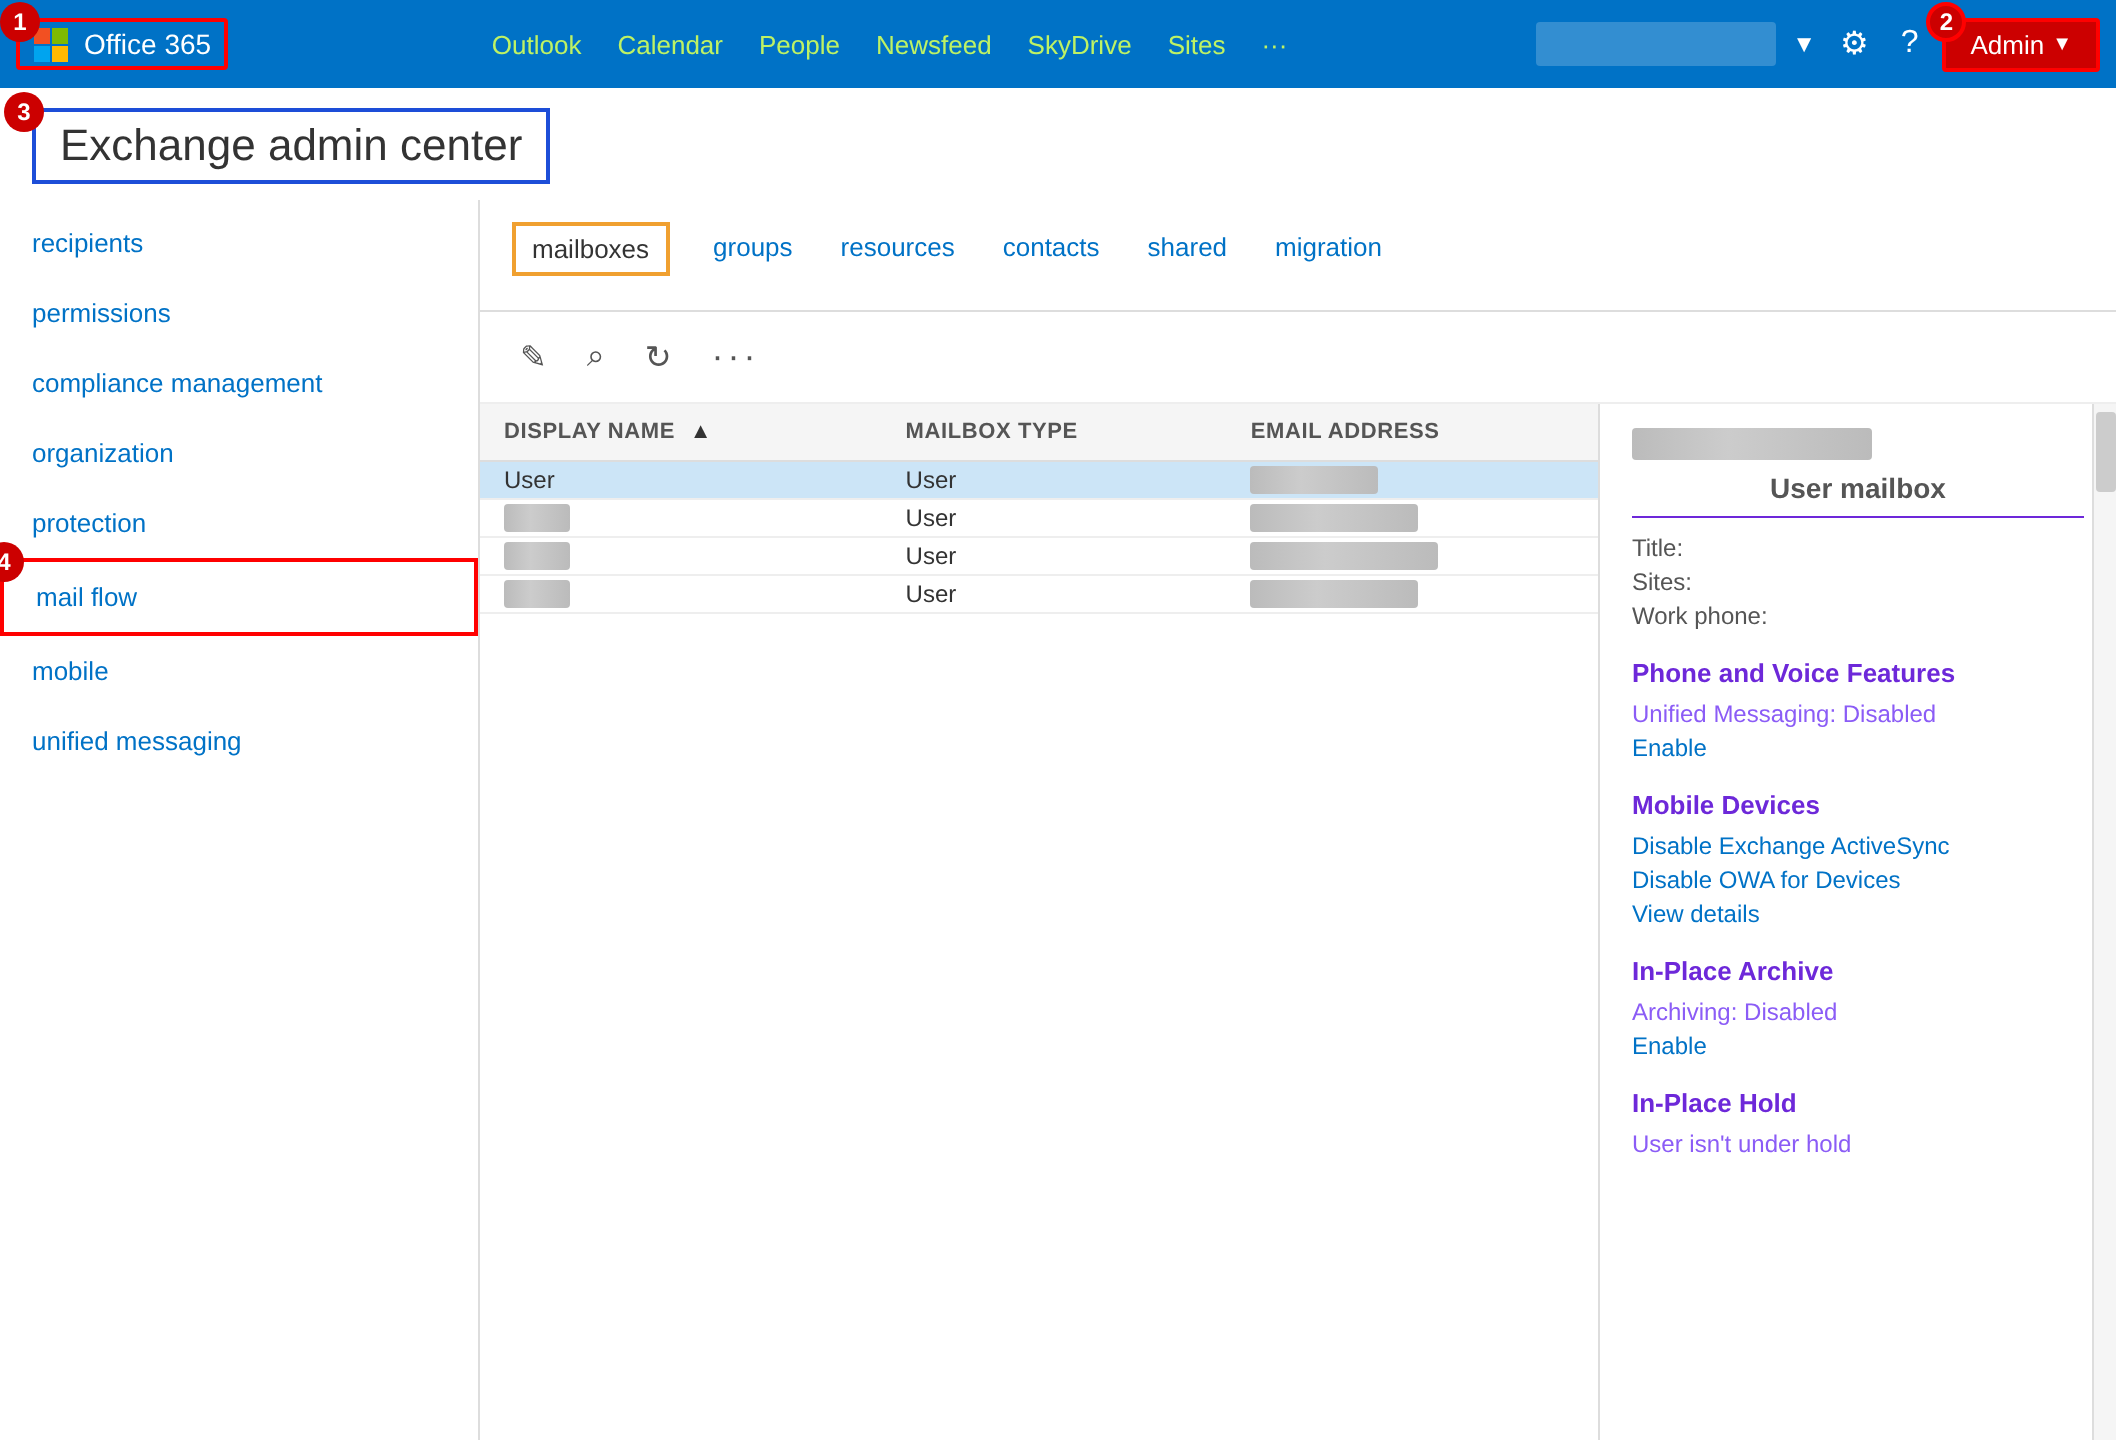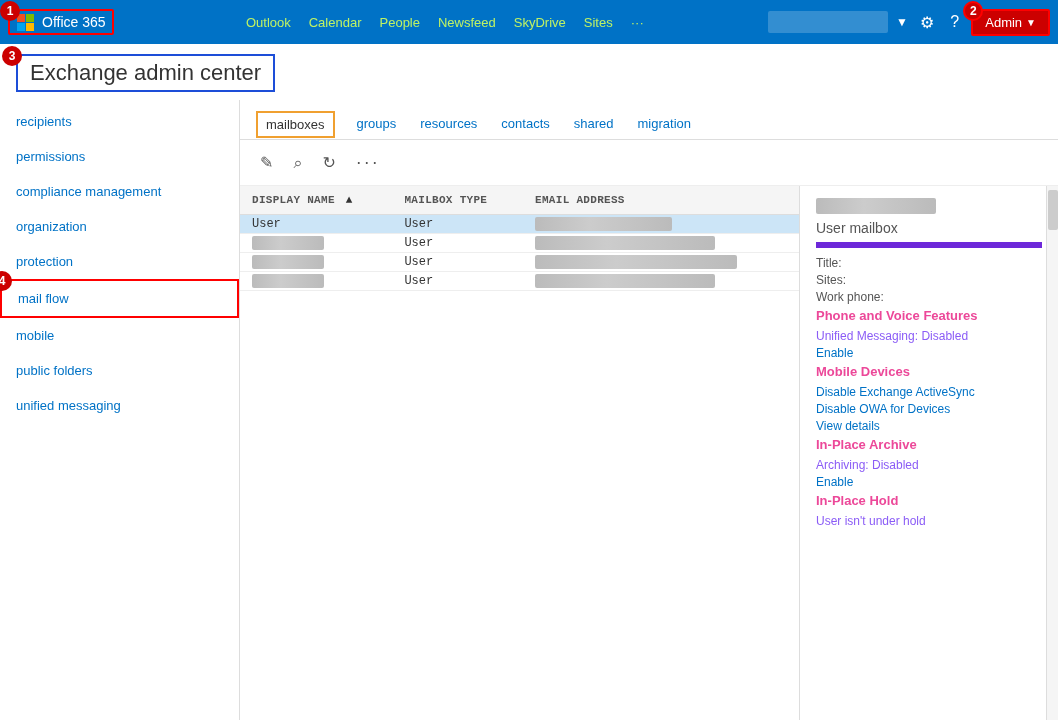"mailboxes" .tabs-bar { padding: 10px 16px 0 16px -> 10px 16px 16px 16px }
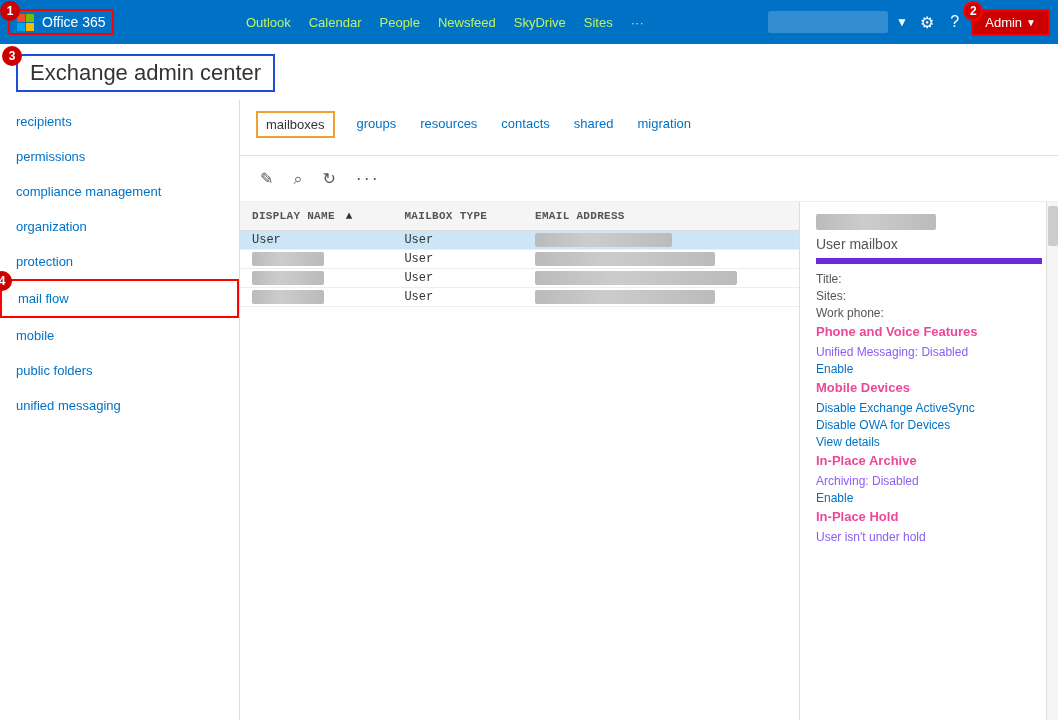"DISPLAY NAME ▲" table { font-family: Liberation Mono, monospace -> none }
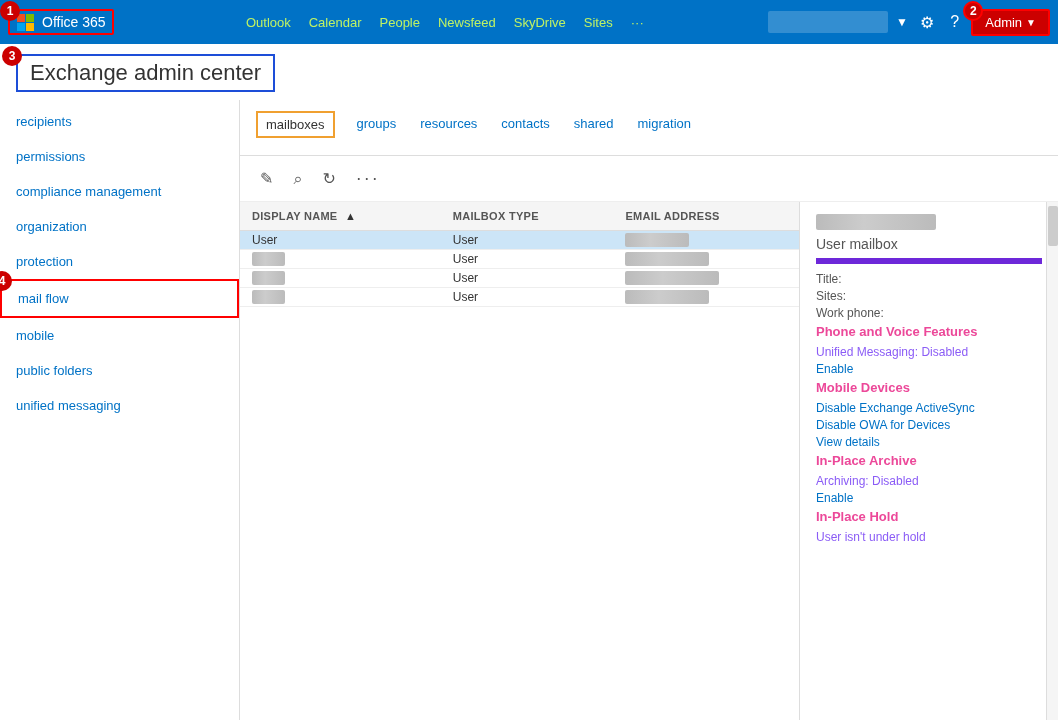"User mailbox" .mailbox-type-label { border-bottom: 6px solid #6d28d9 -> 1px solid #6d28d9; font-weight: 400 -> 700; text-align: none -> center }
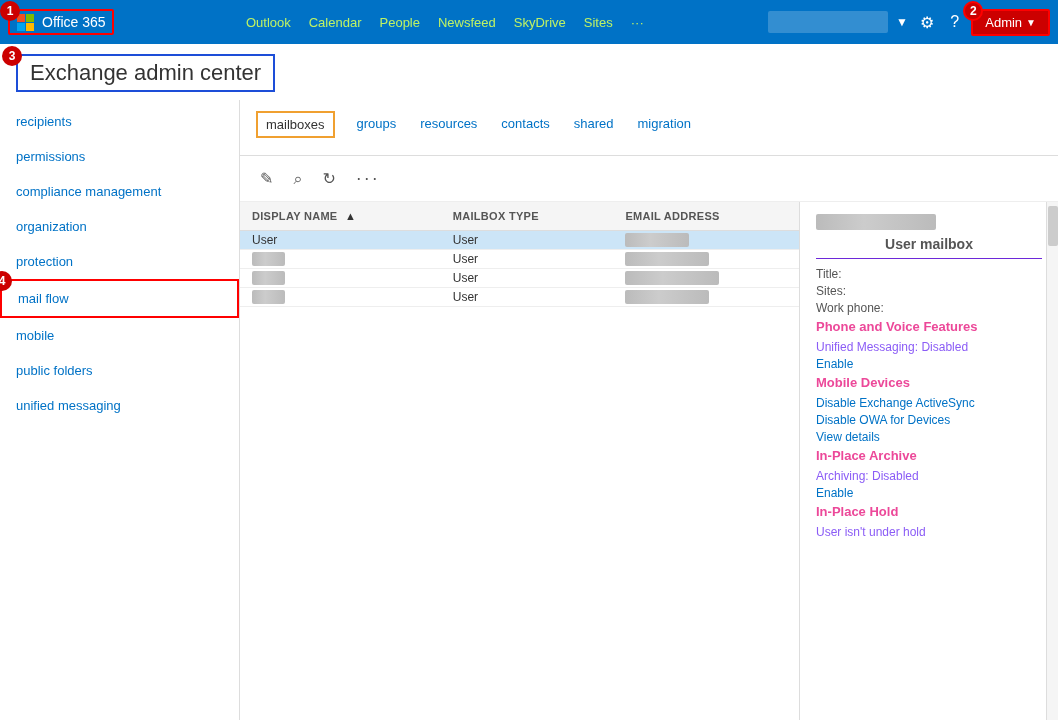"Phone and Voice Features" .panel-section-title { color: #ec4899 -> #6d28d9; margin: 4px 0 6px 0 -> 14px 0 6px 0 }
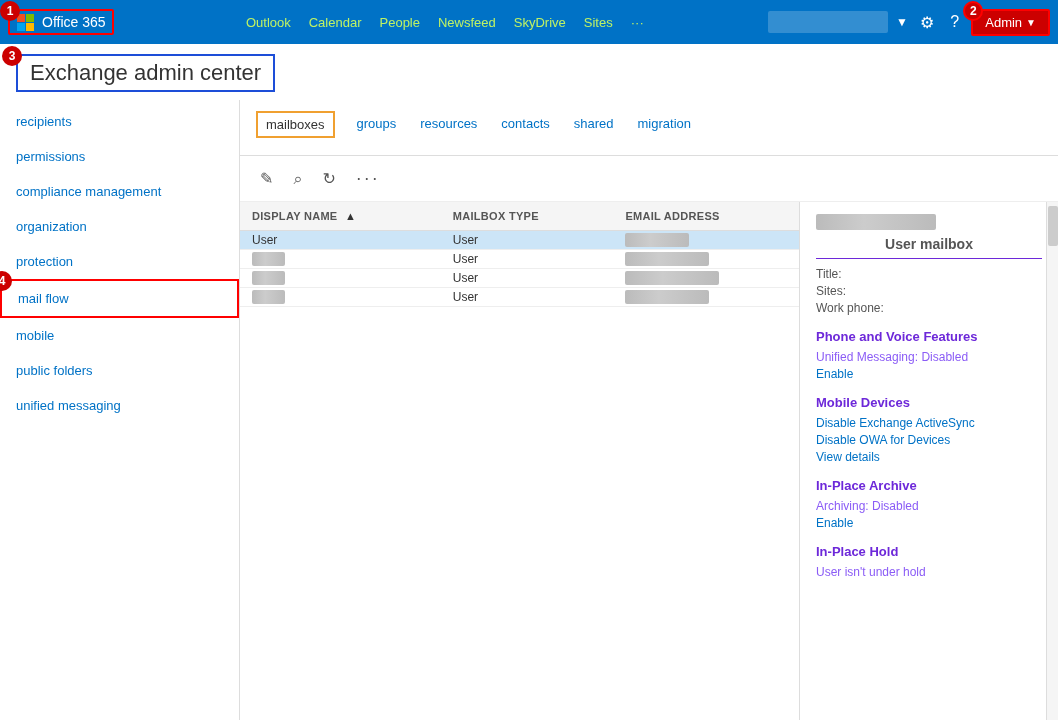"public folders" div.sidebar-item { html: <div> <span>public folders</span> </div> -> none }
